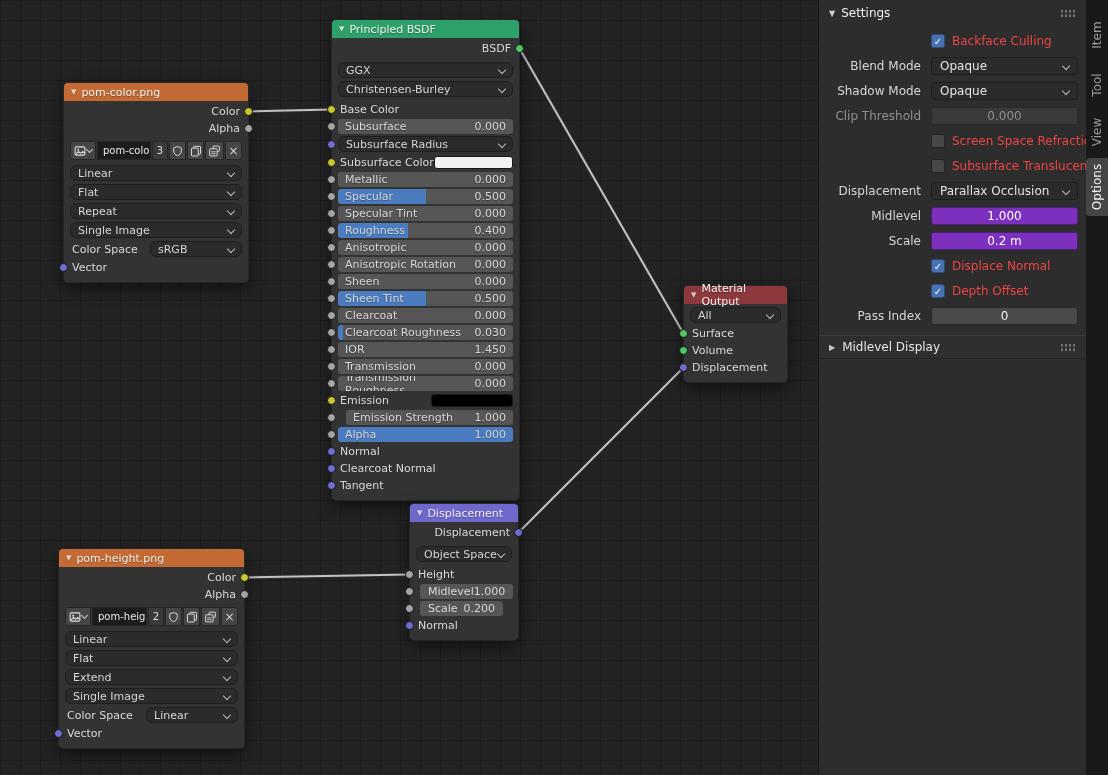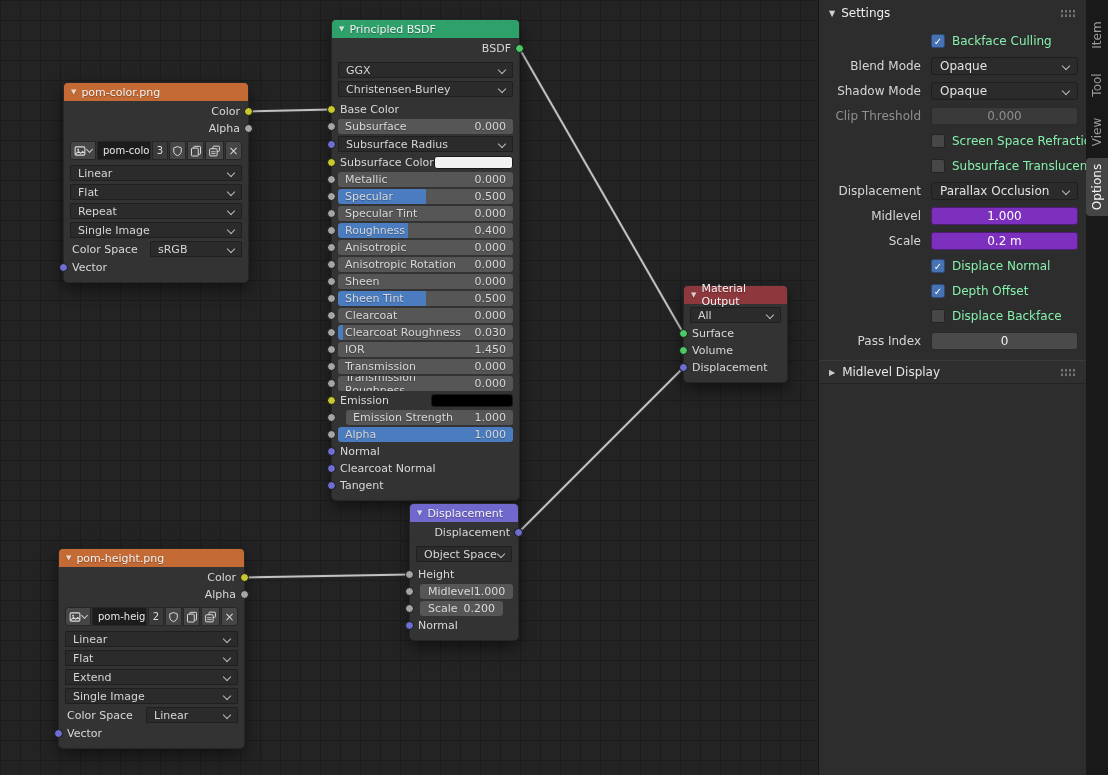"Backface Culling" .cblabel { color: #86efac -> #ef4444 }
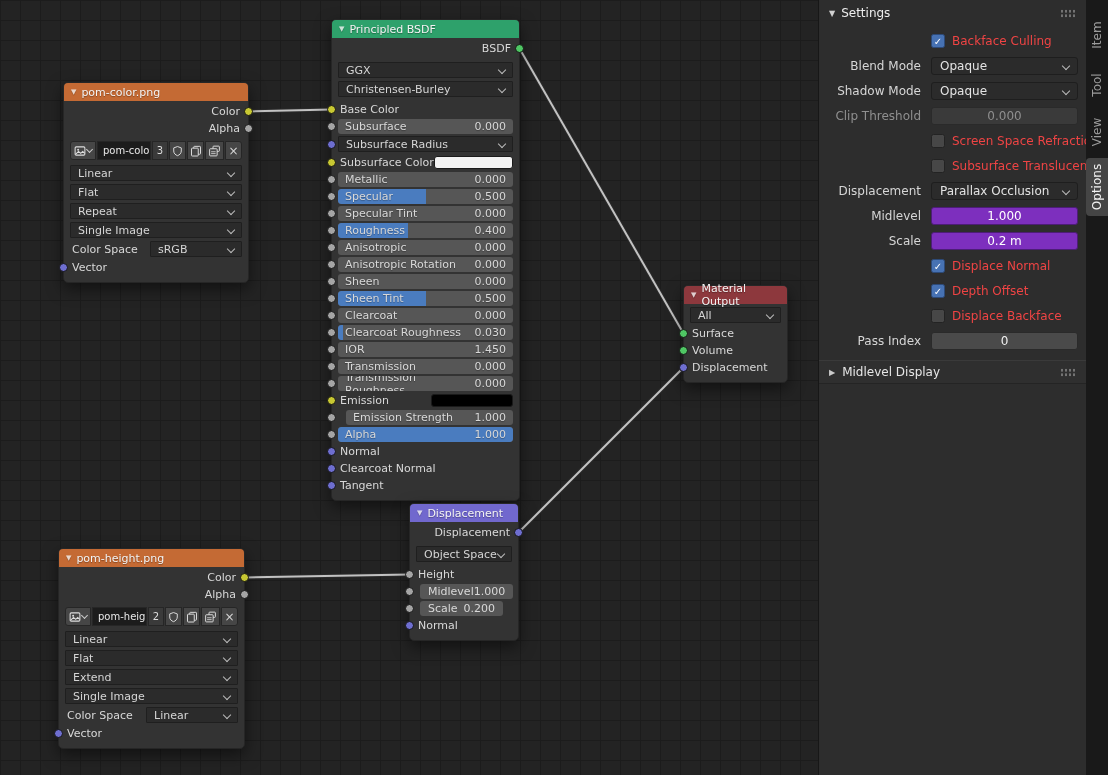"GGX" .ndd { border-radius: 1px -> 6px }
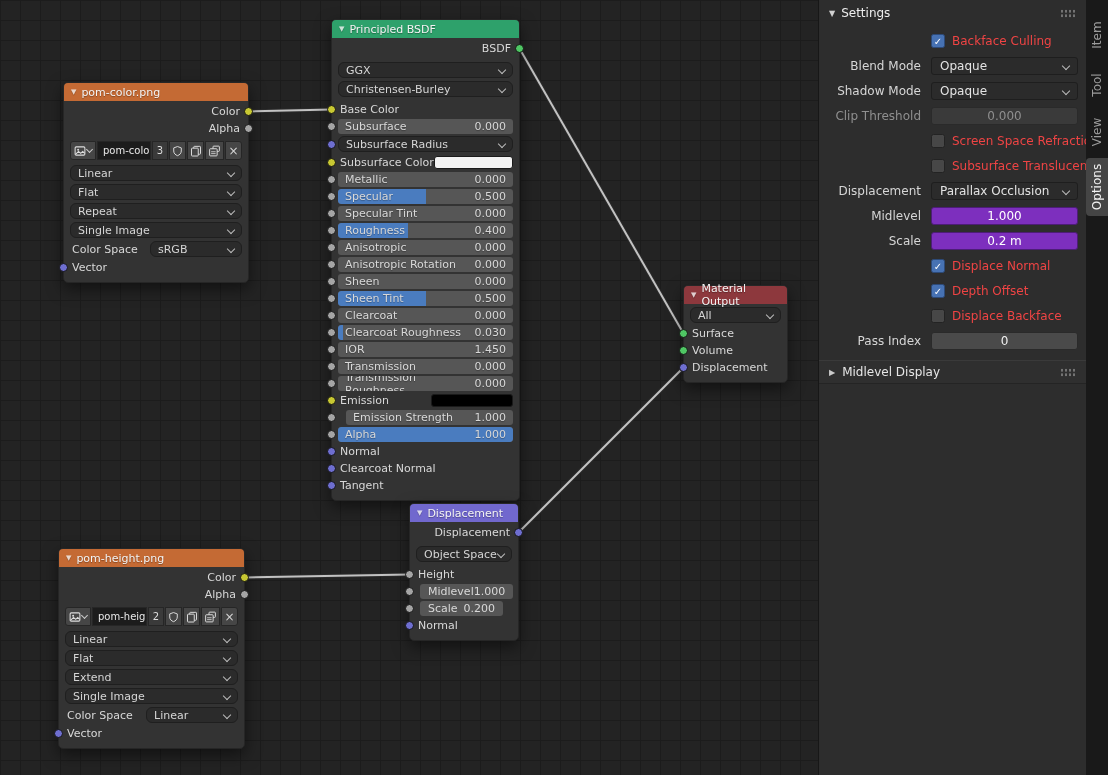"Displace Backface" div.srow { html: <div> <span></span> <div> <span></span> <span>Displace Backface</span> </div> </div> -> none }
